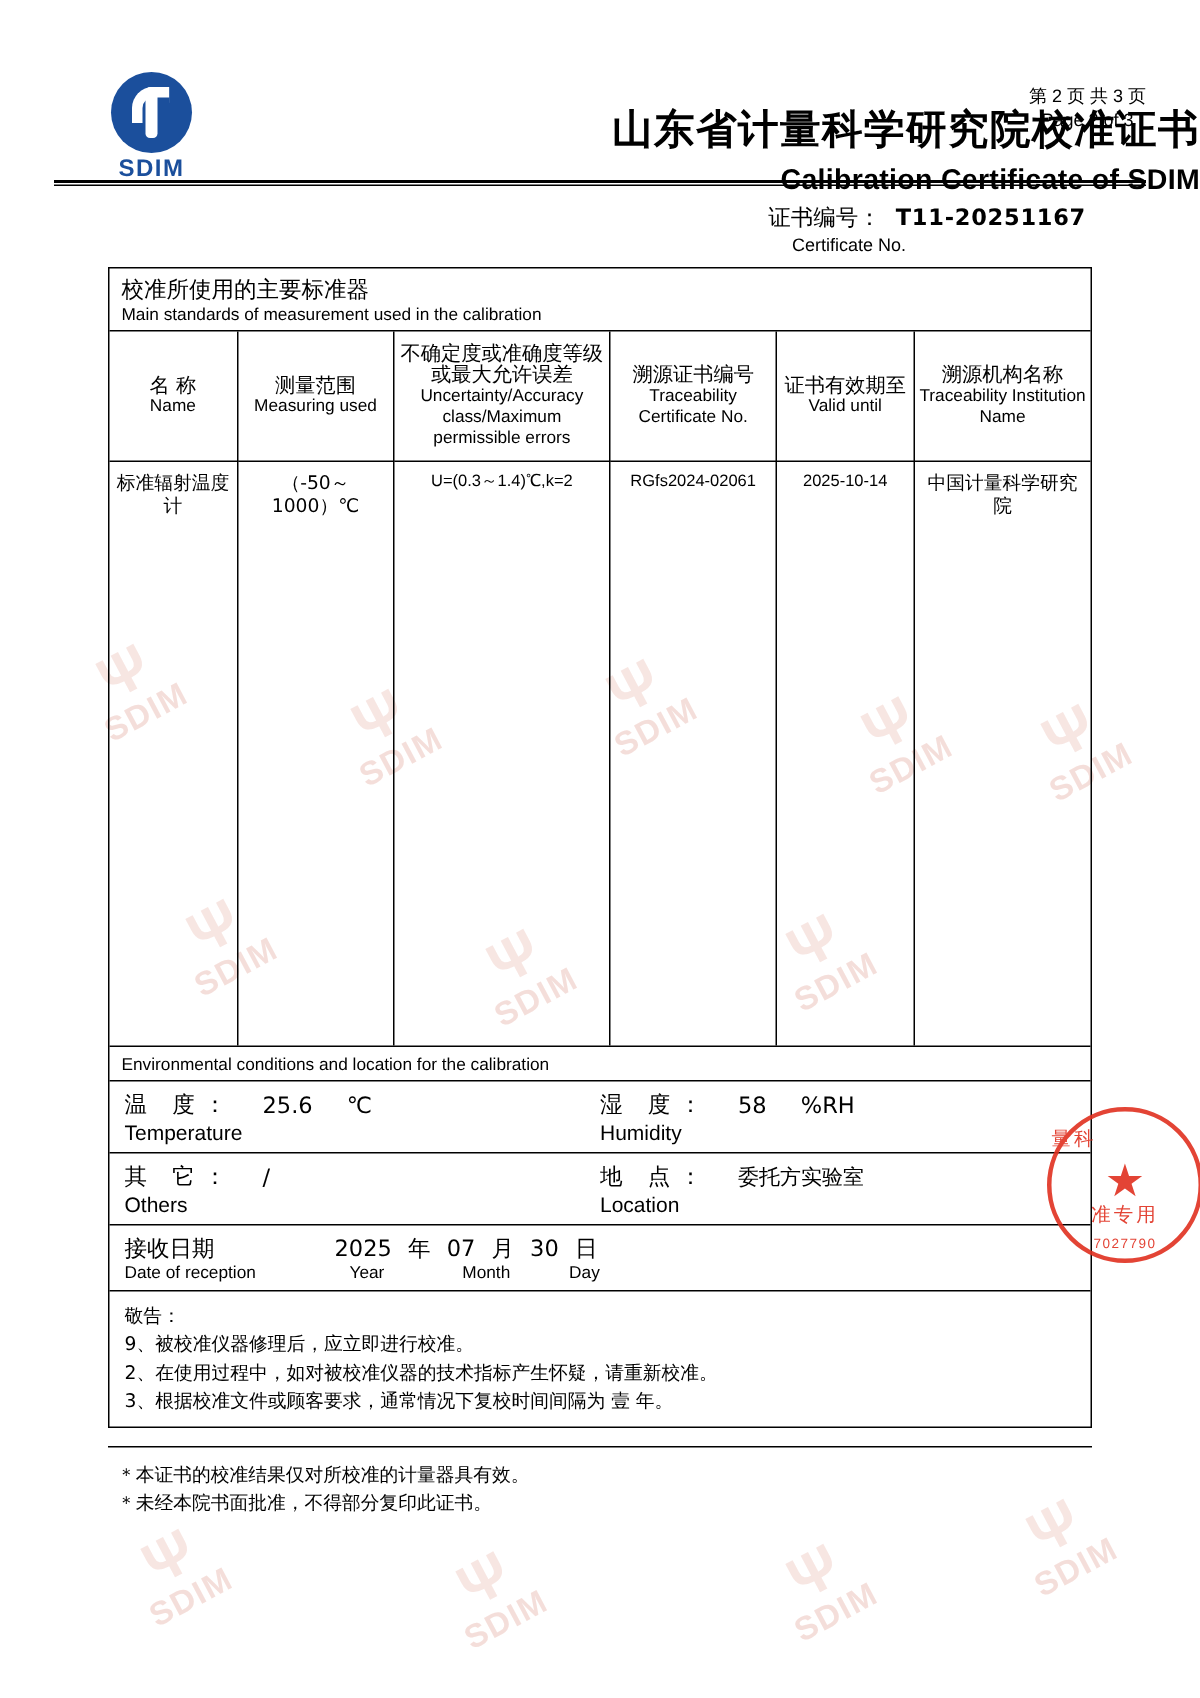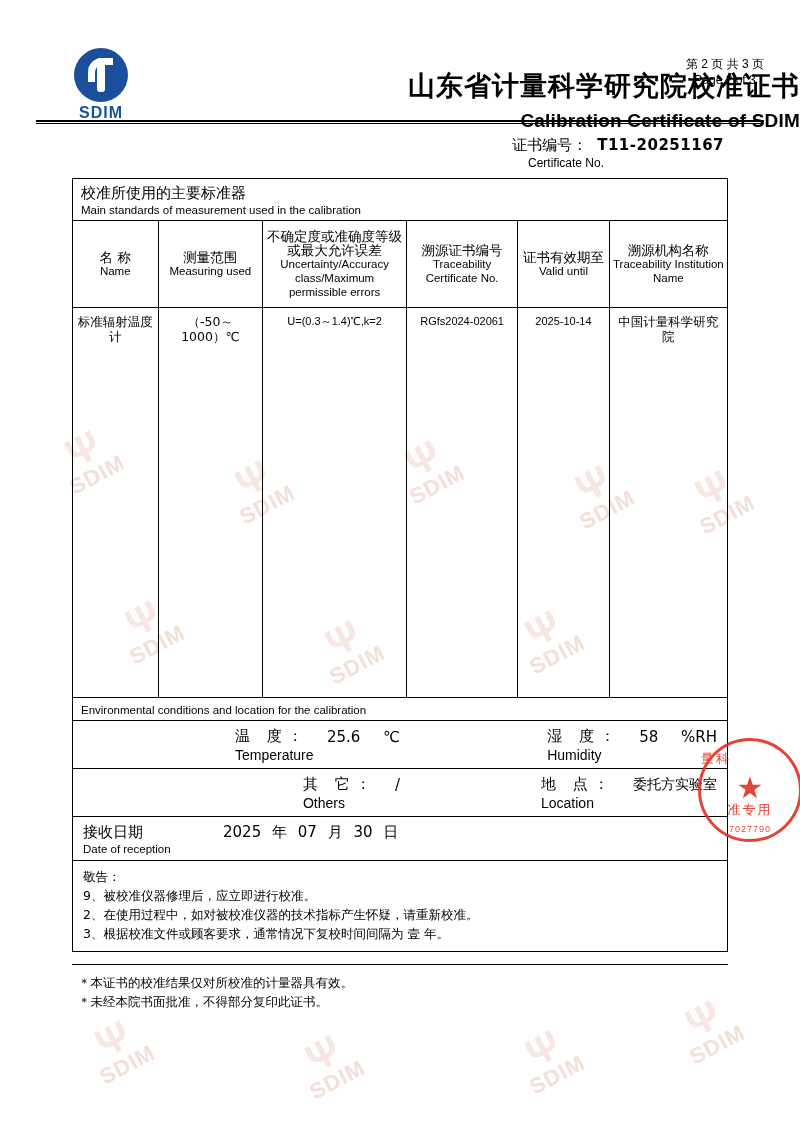"温 度：" .env-row .half { justify-content: flex-end -> none }
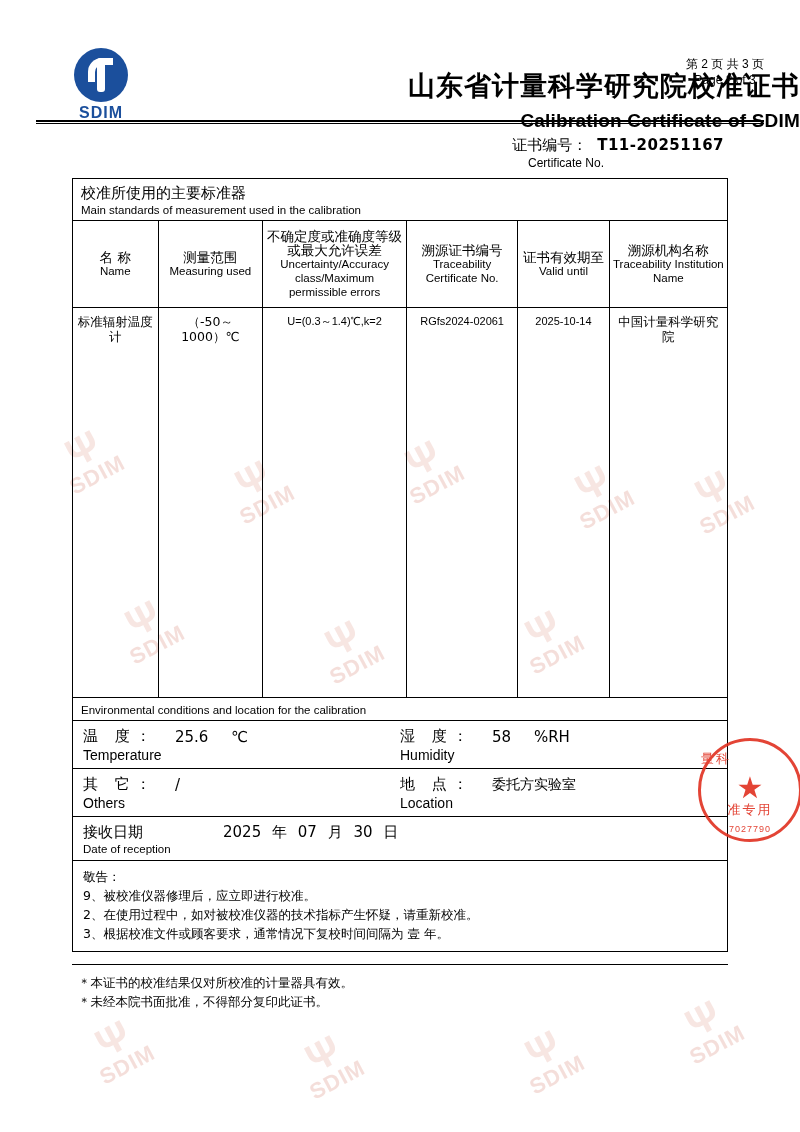"Year Month Day" div.en { html: none -> <div> <span>Year</span> <span>Month</span> <span>Day</span> </div> }
